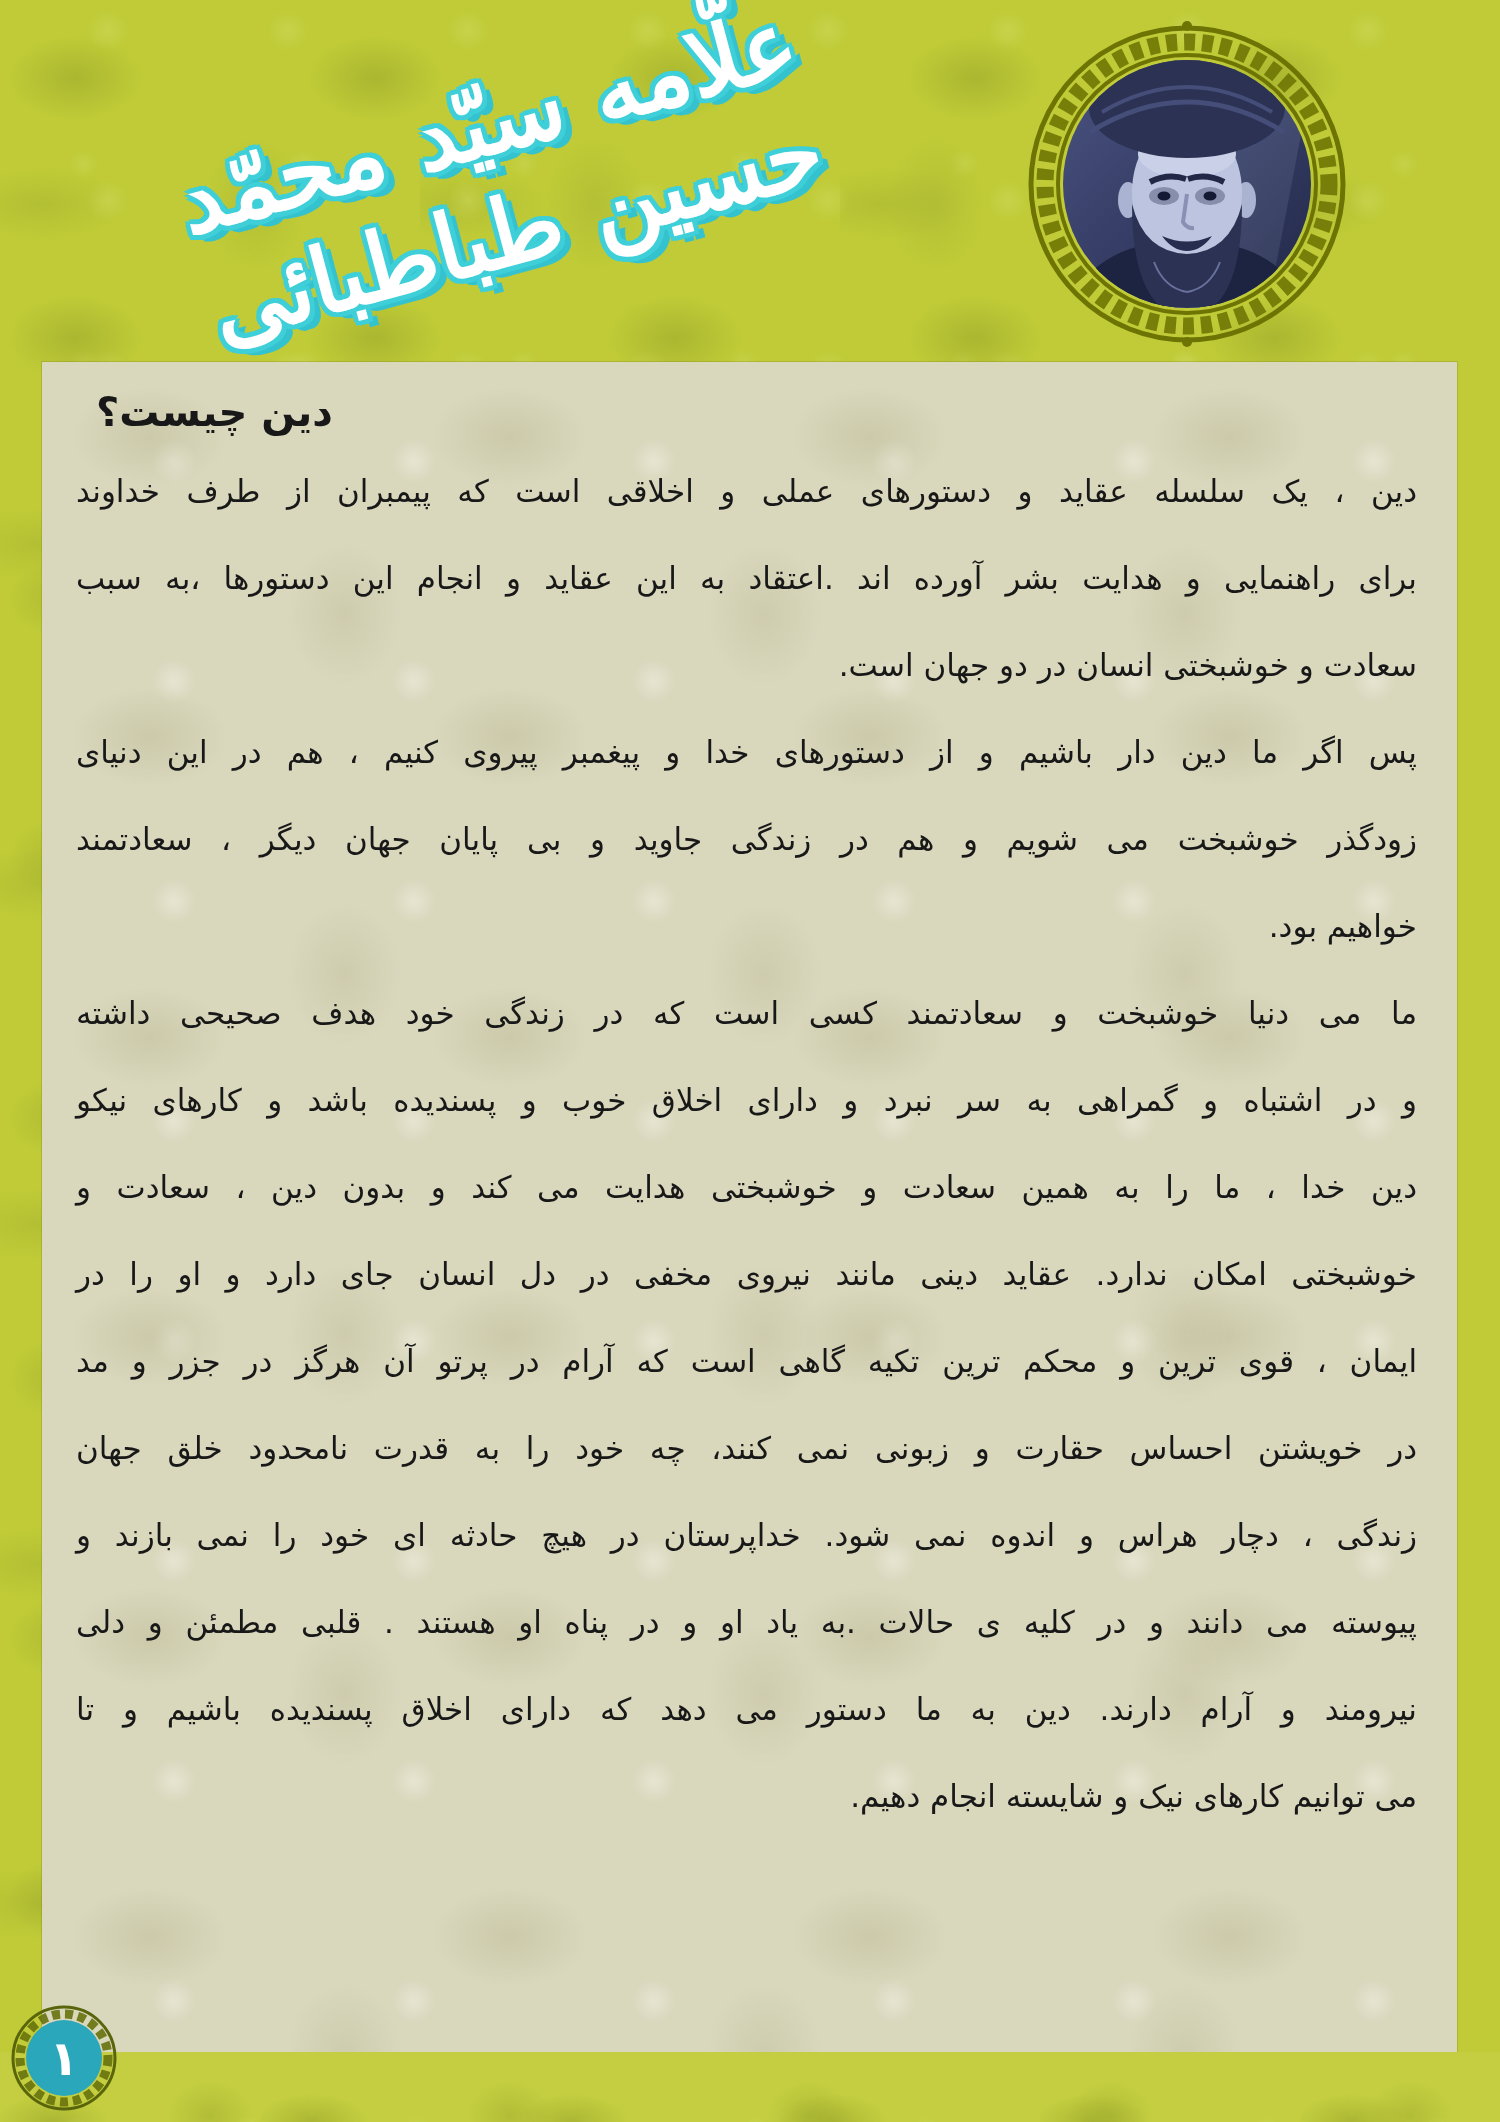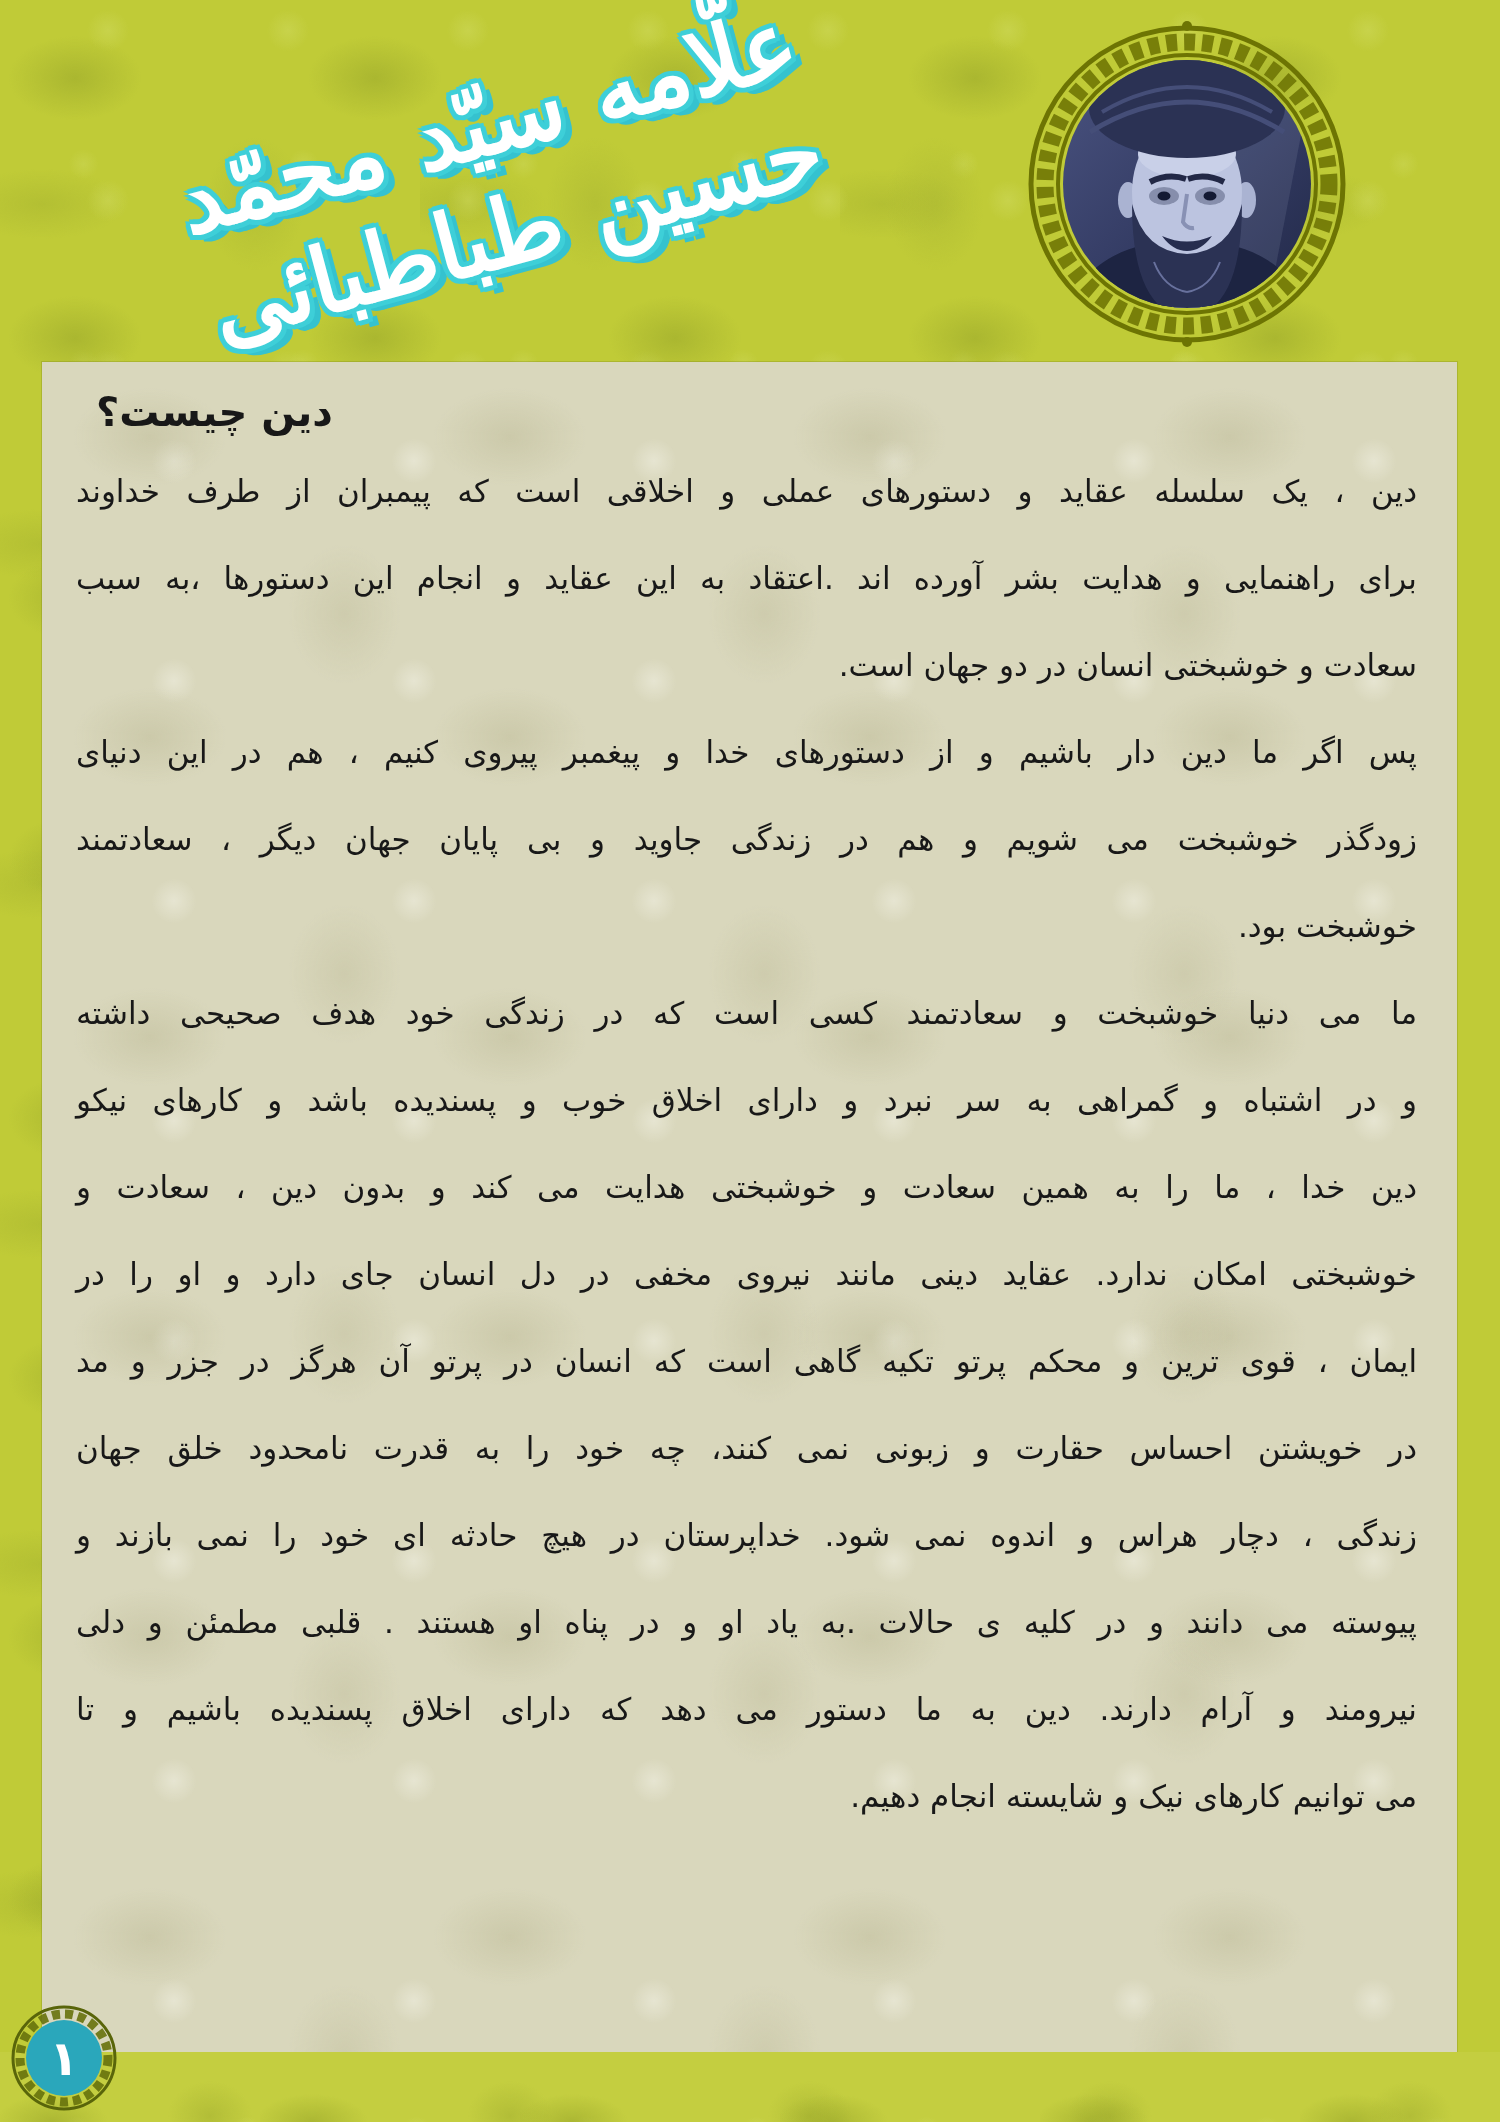"خوشبخت بود." div.line { text: خوشبخت -> خواهیم }
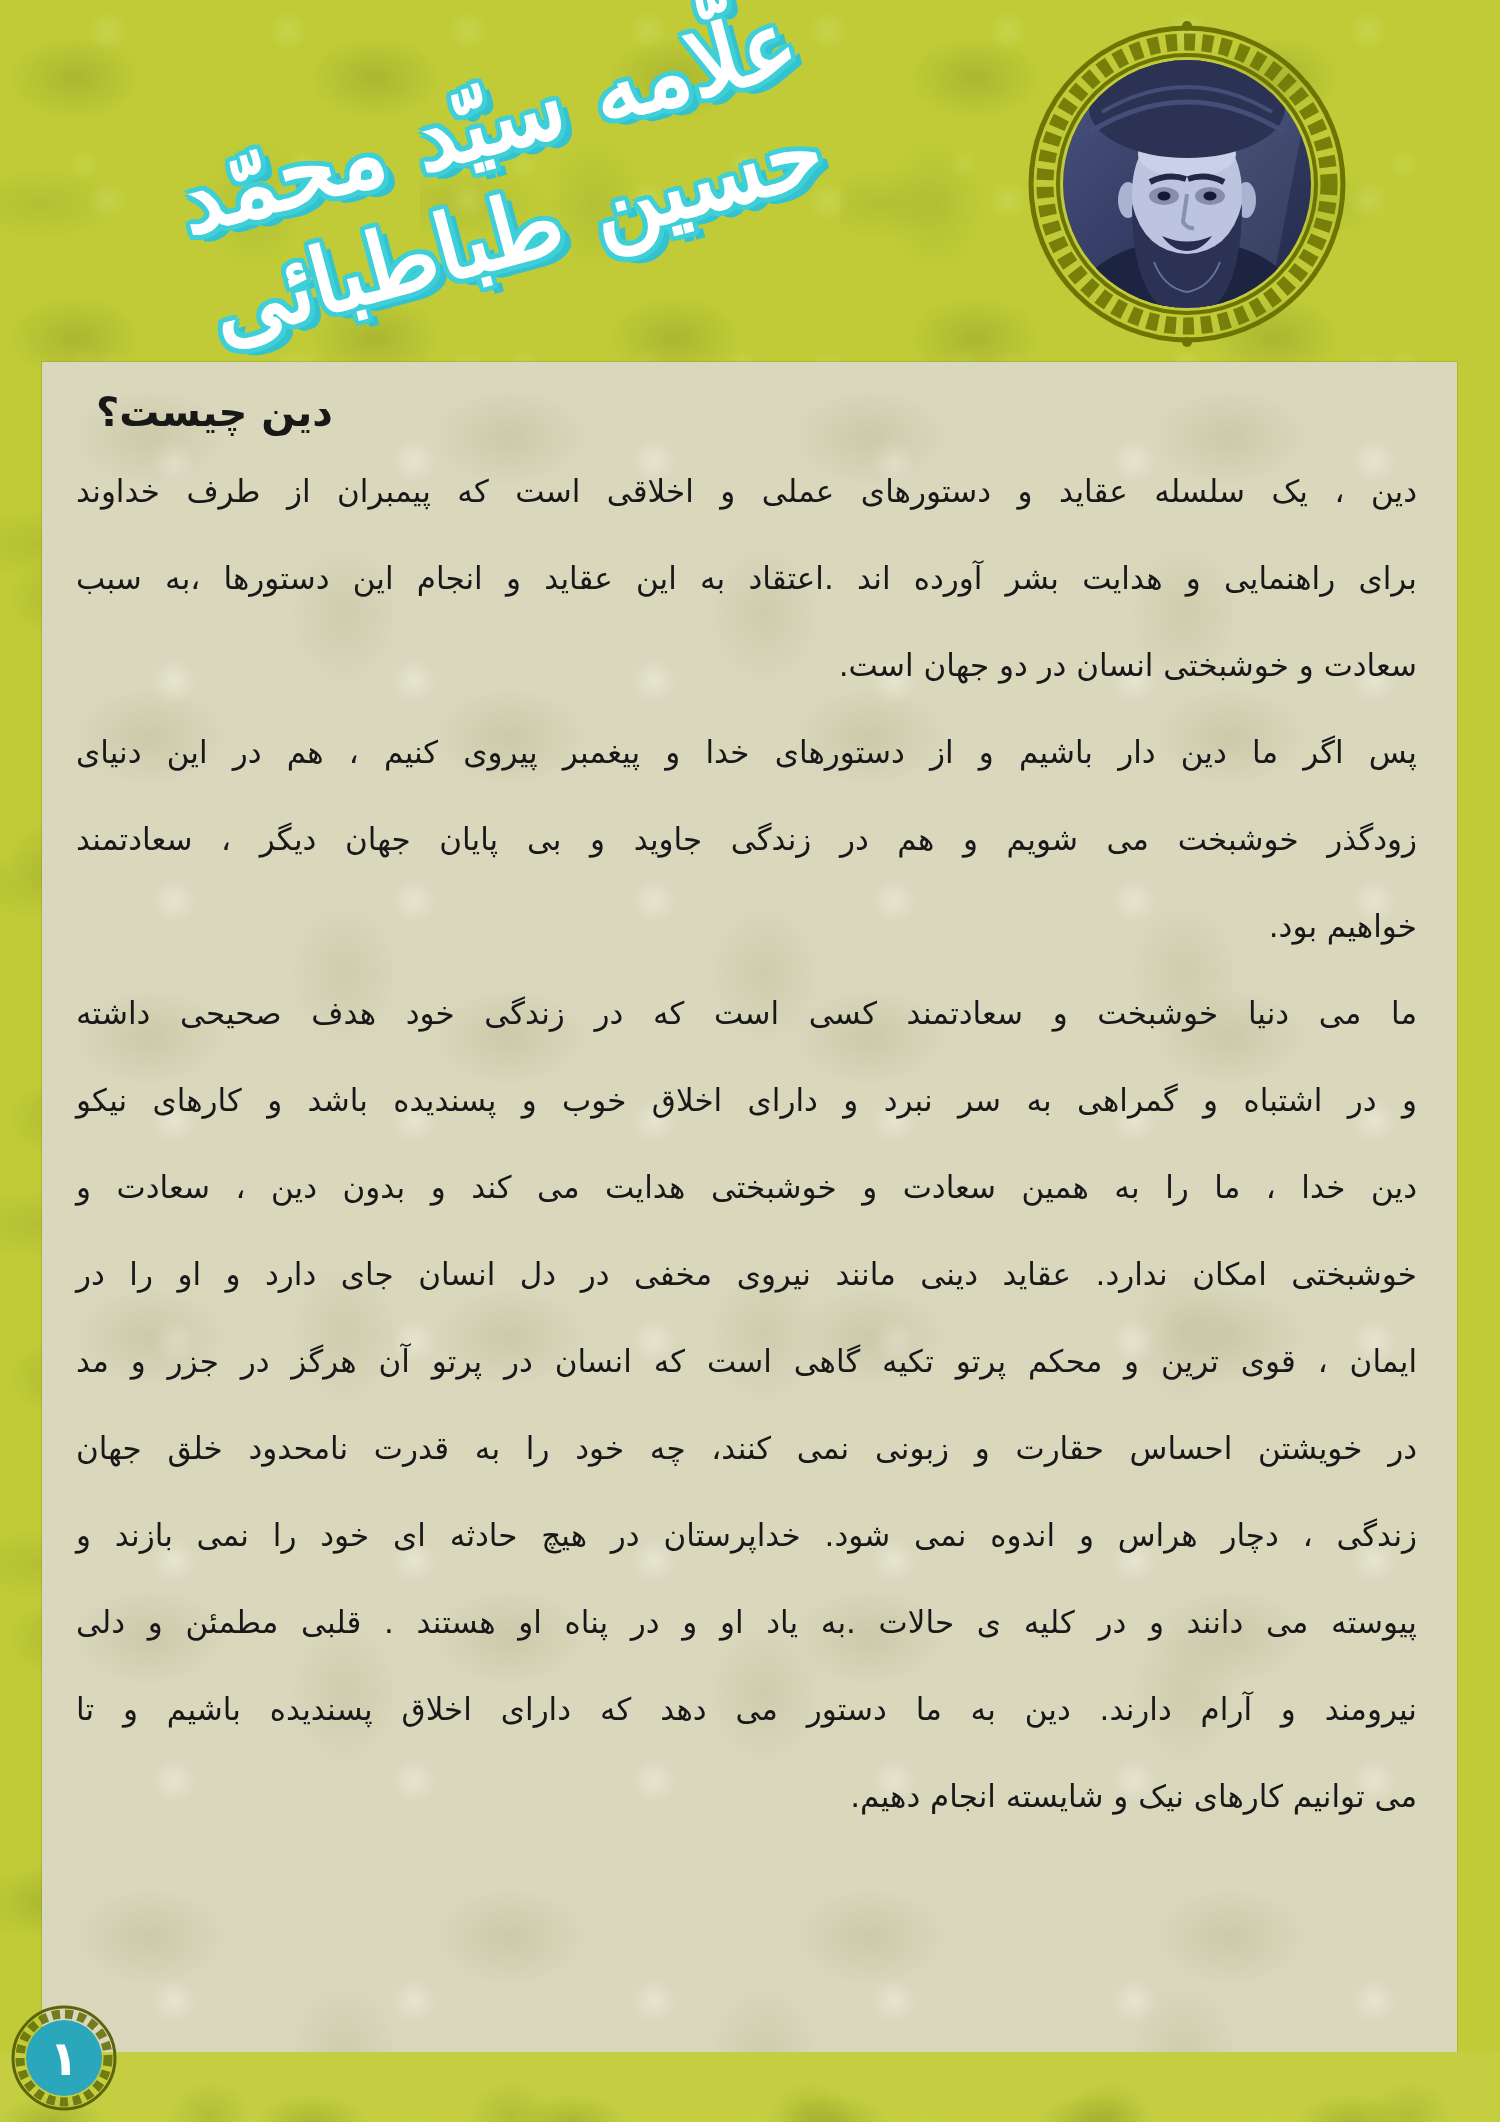"ایمان ، قوی ترین و" div.line { text: پرتو تکیه گاهی است که انسان -> ترین تکیه گاهی است که آرام }
